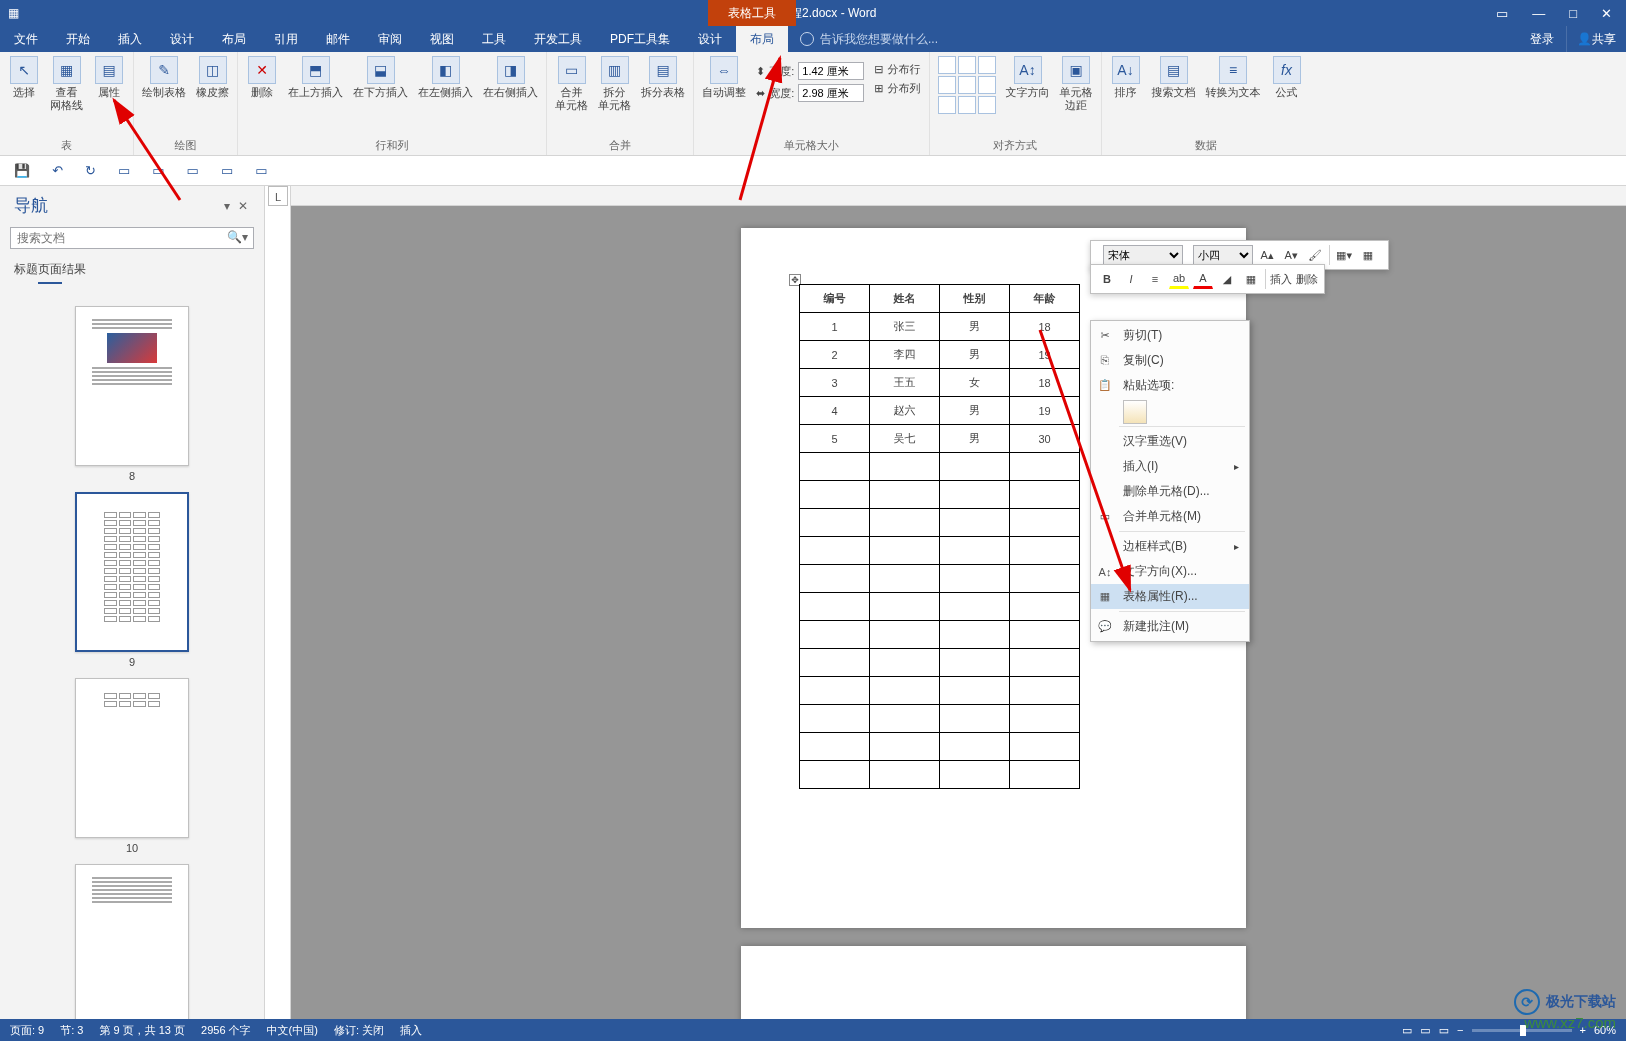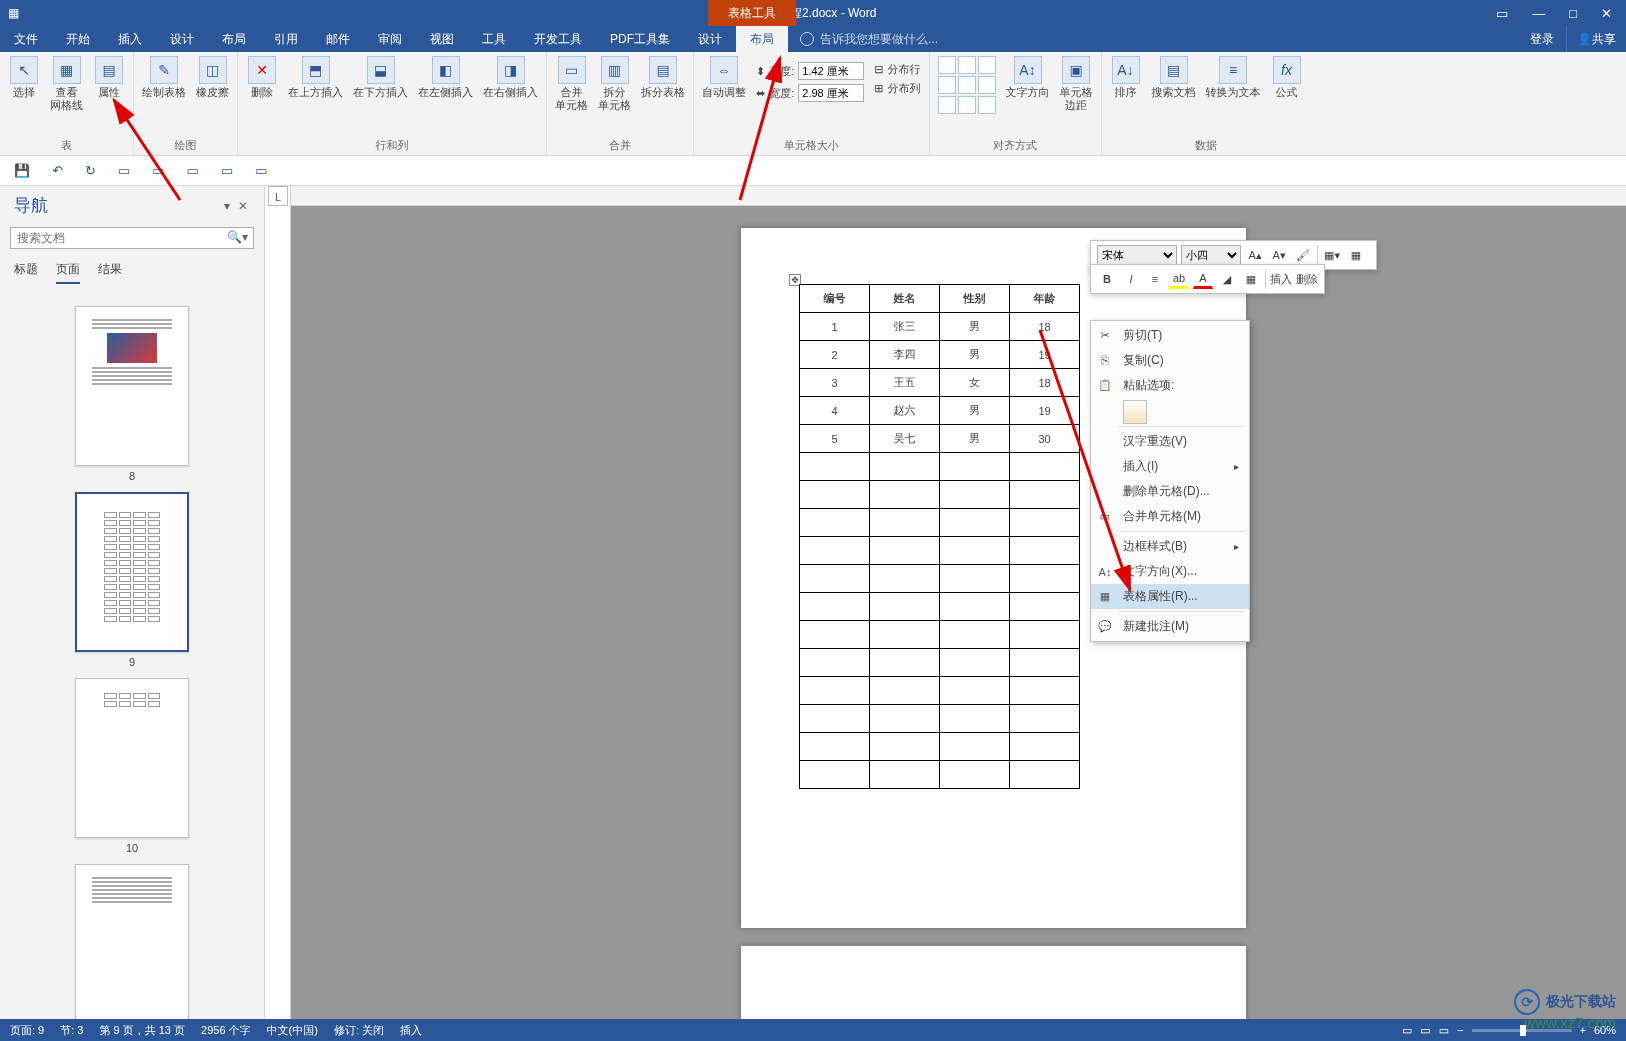"宋体" .mini-toolbar select, .mini-toolbar input { margin-left: none -> 6px }
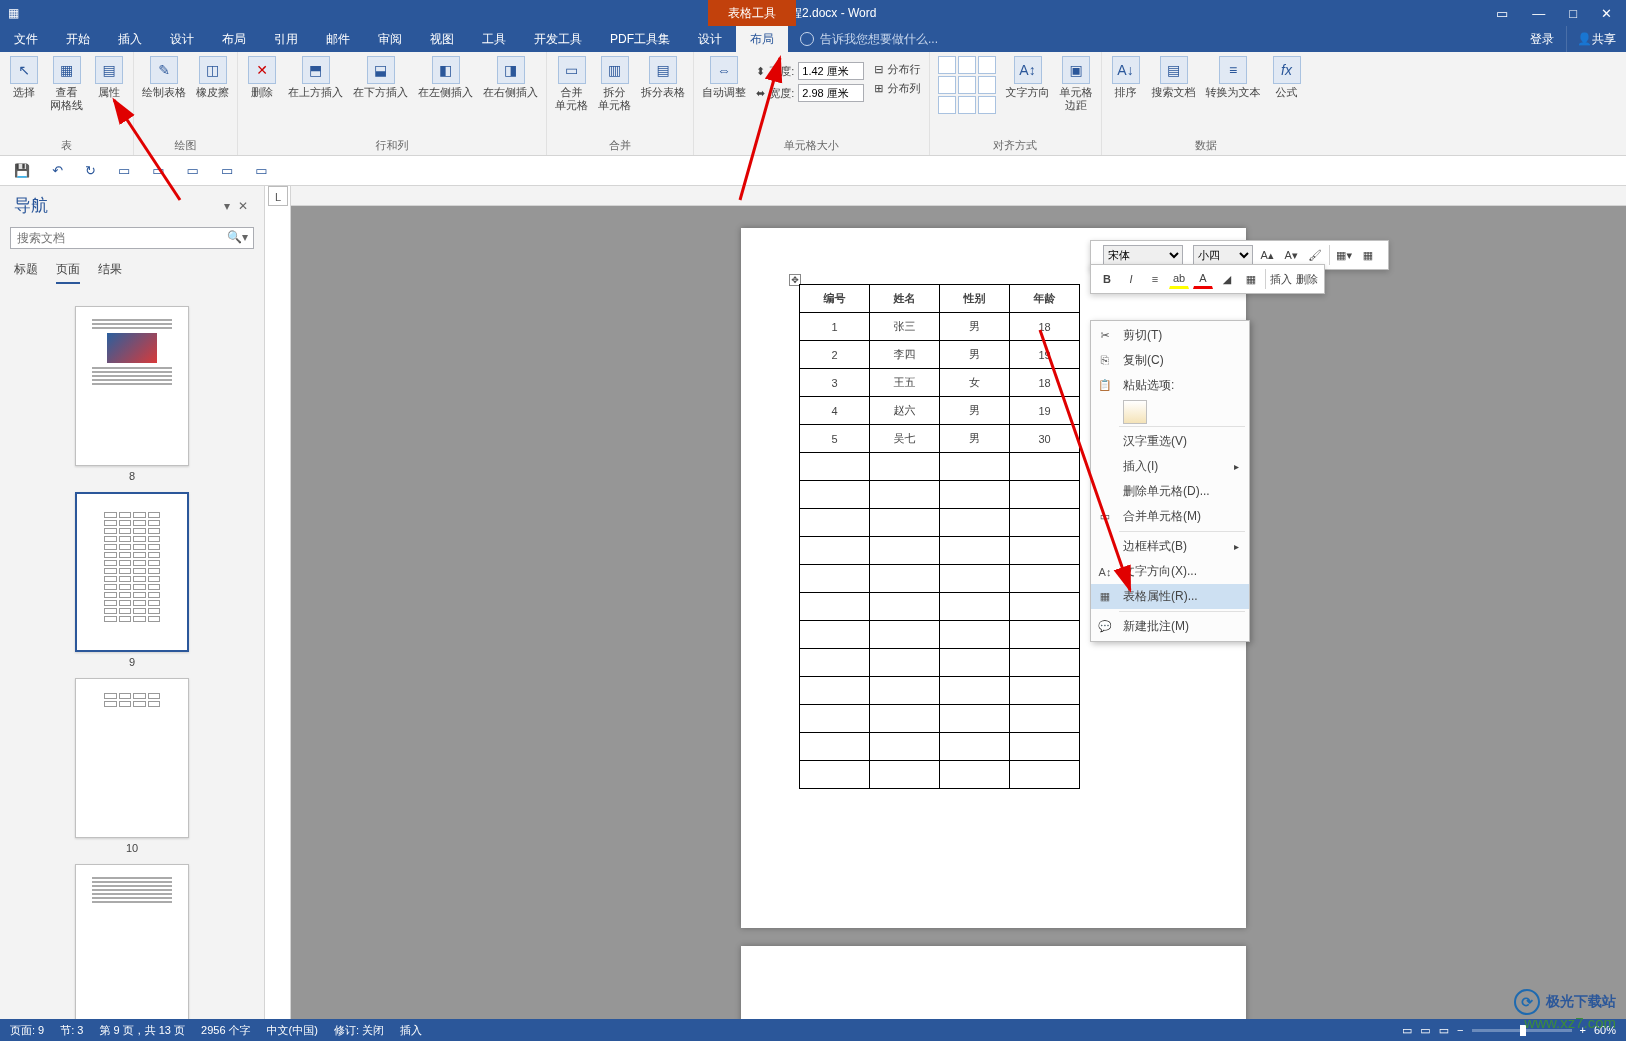"标题" .nav-tabs { gap: 18px -> none }
